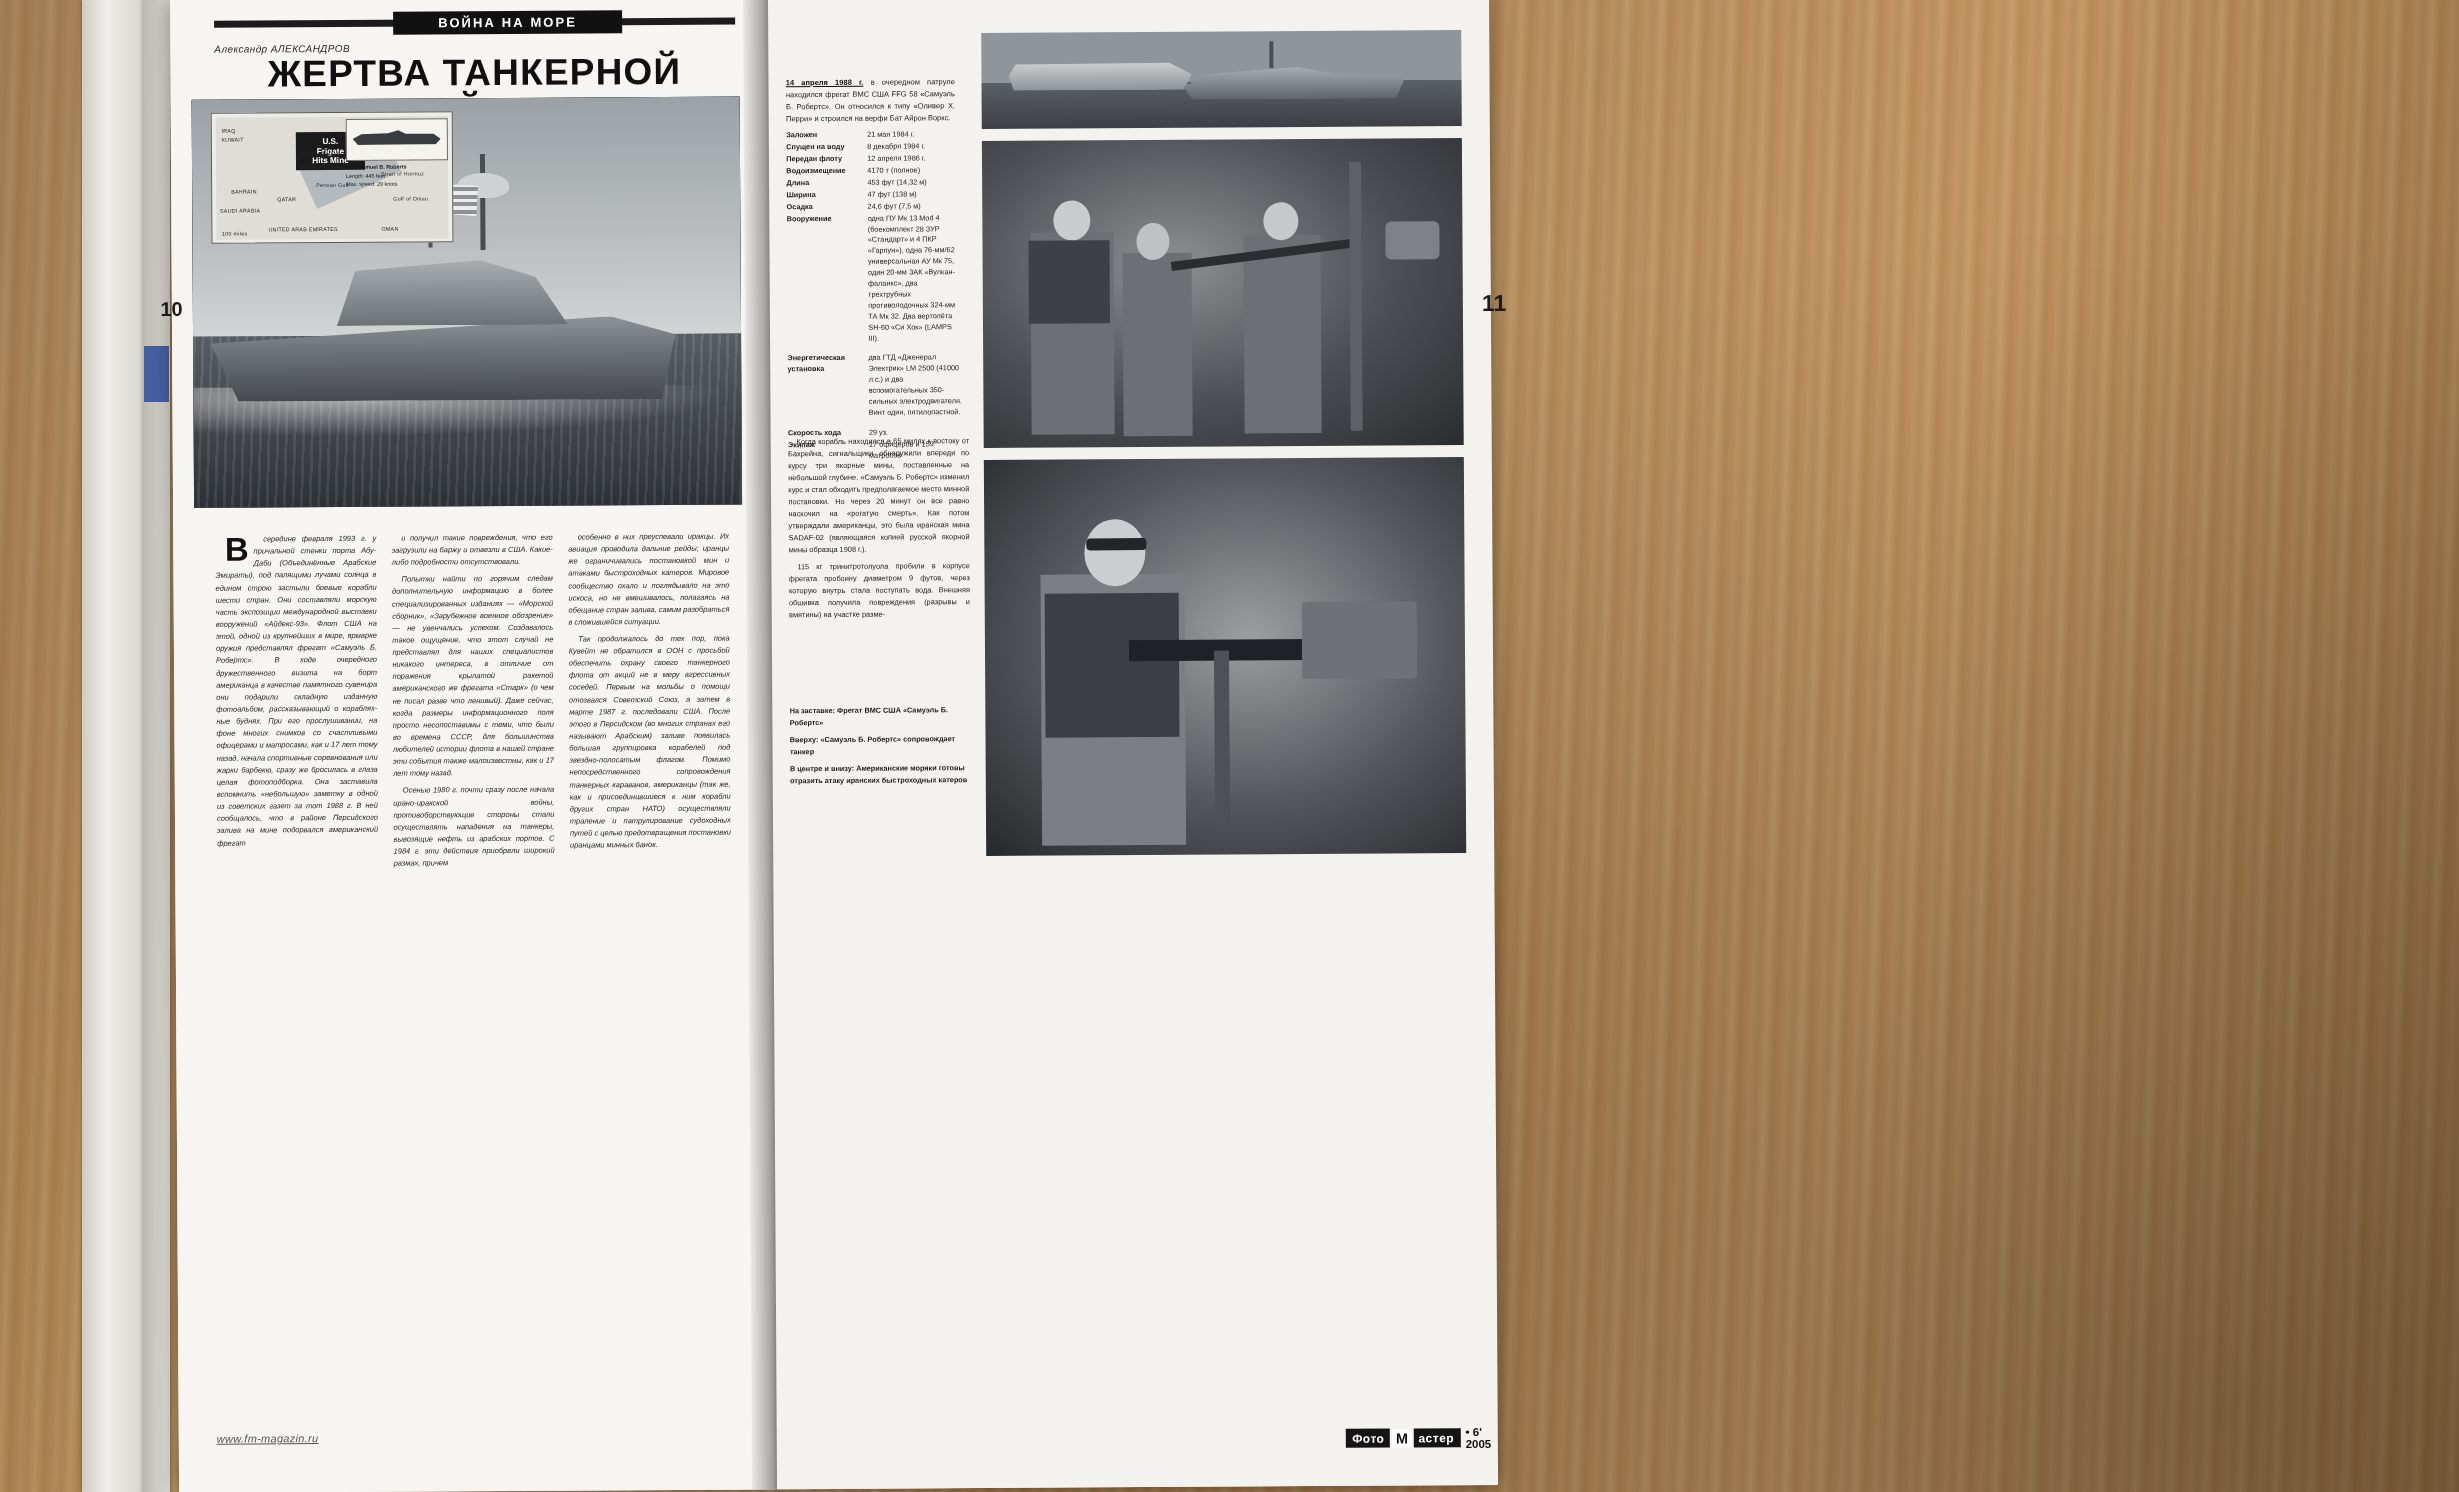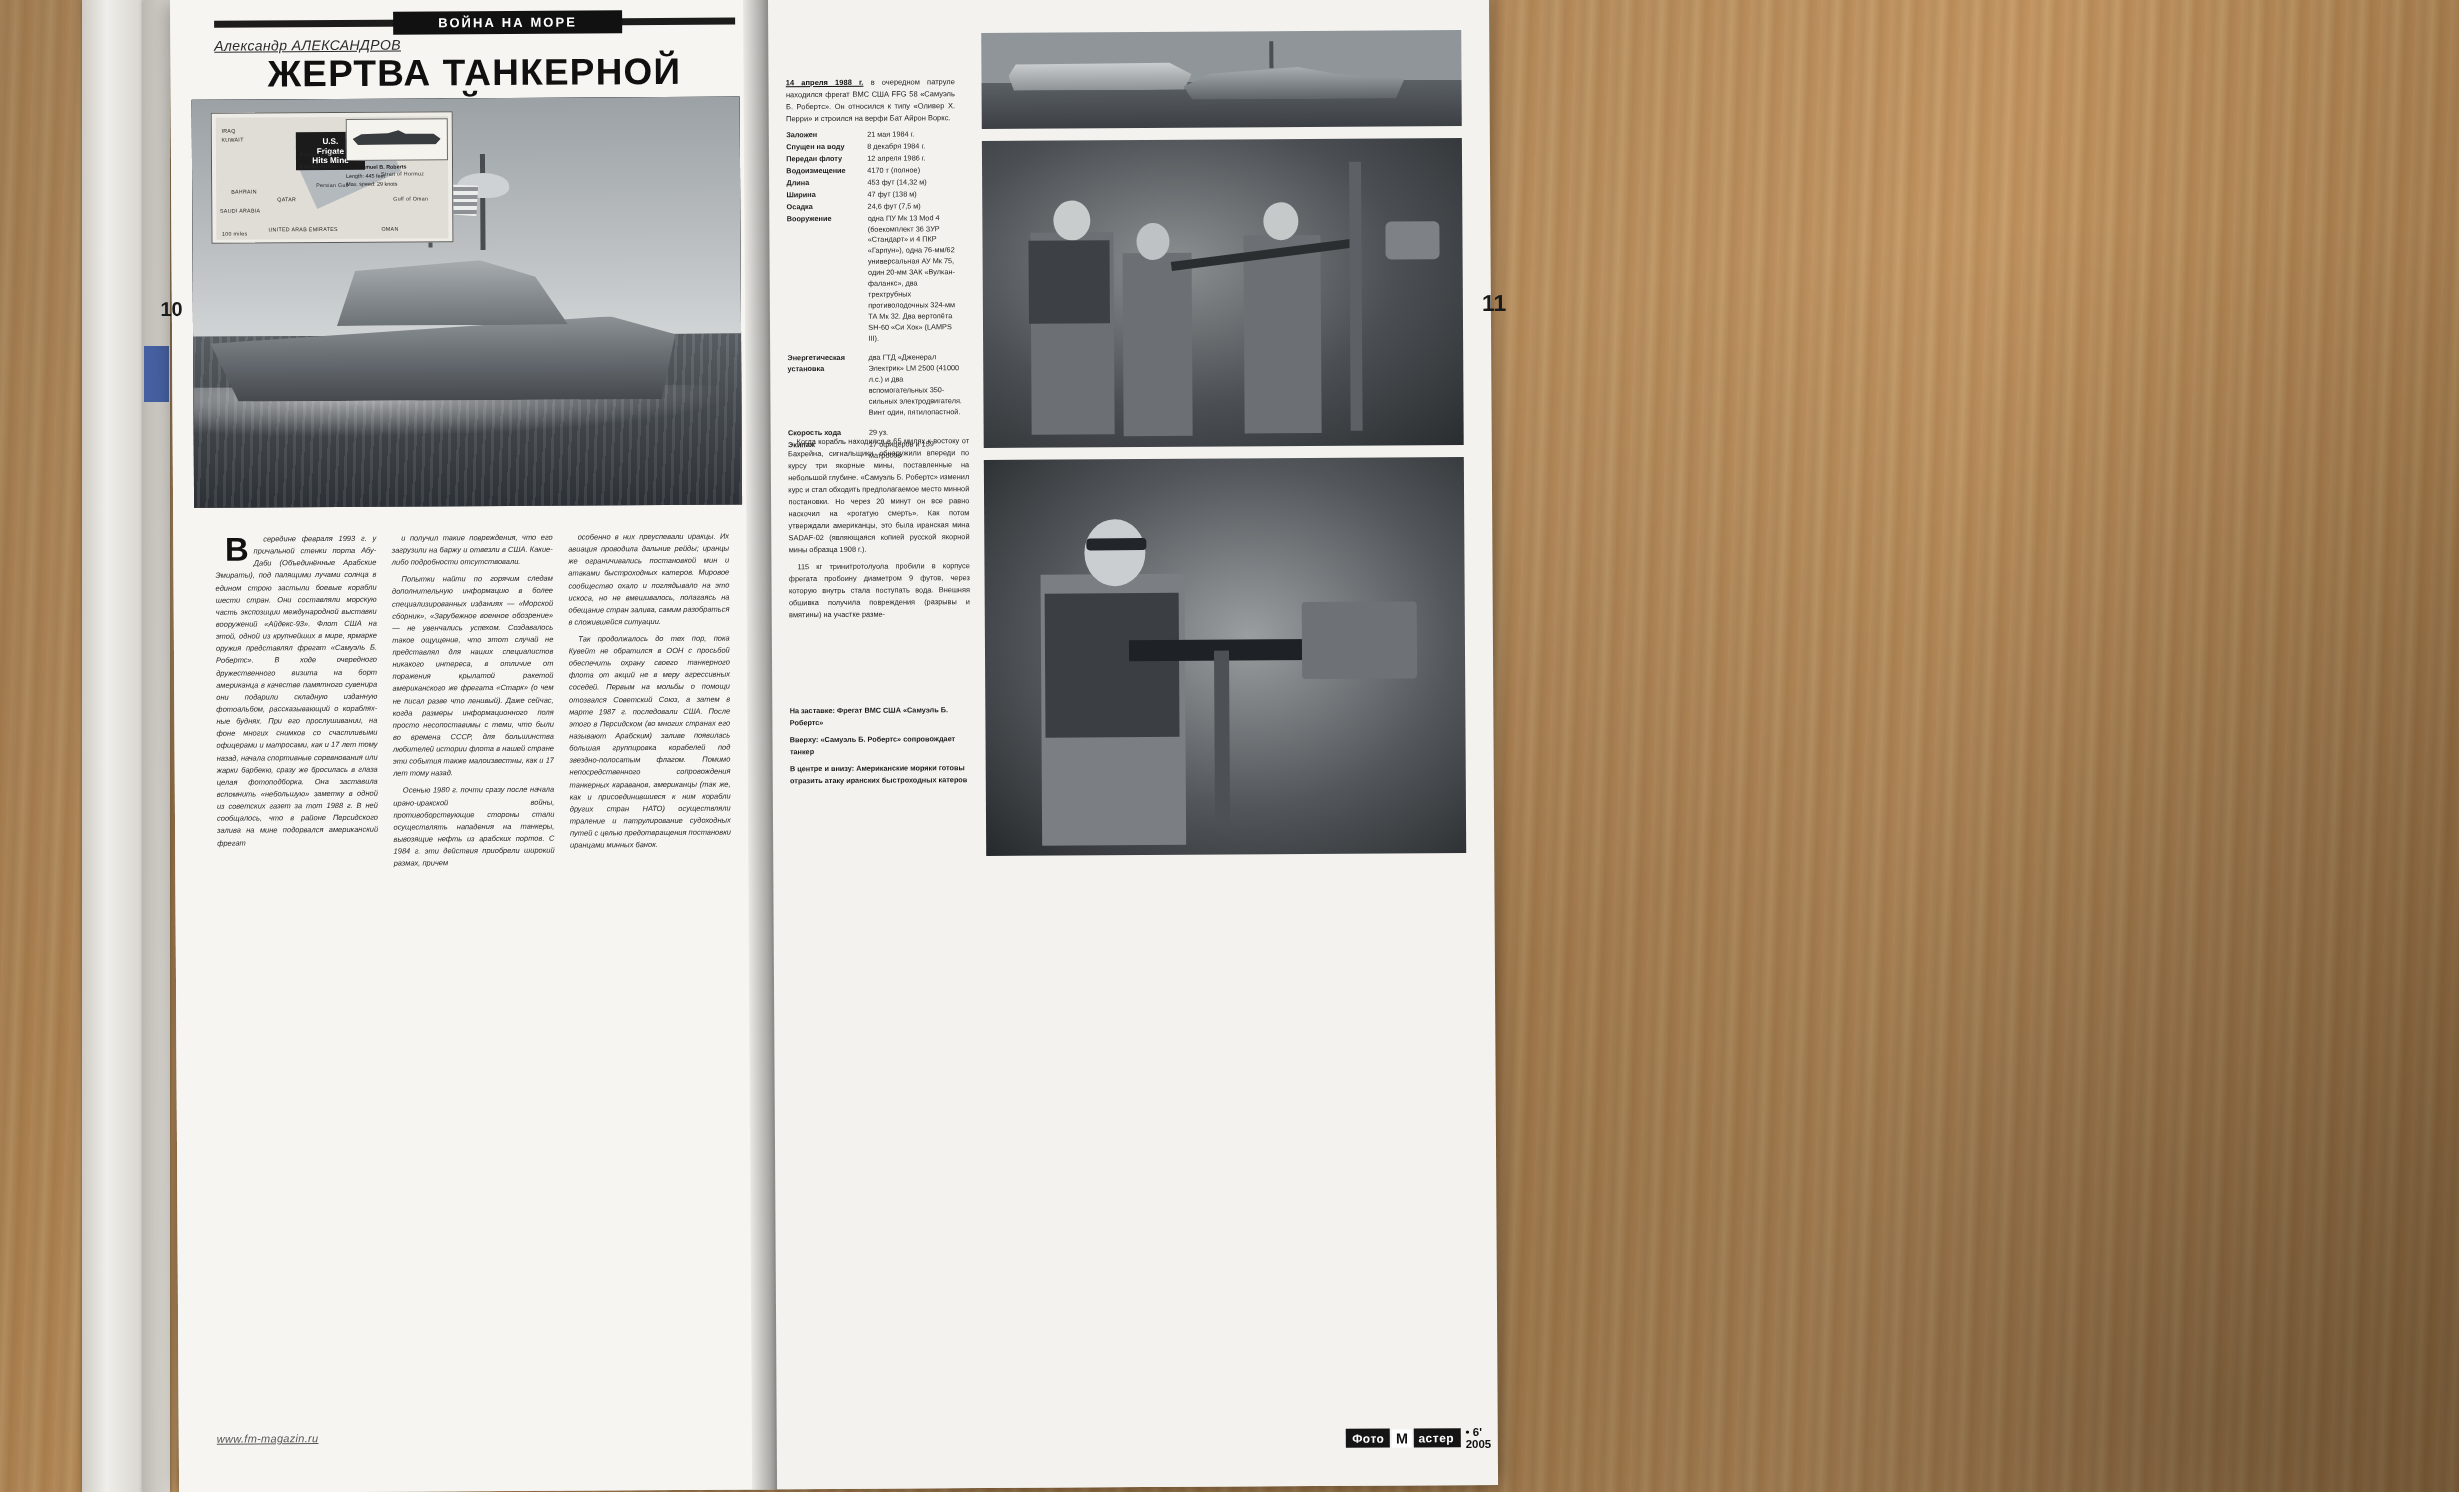"Александр АЛЕКСАНДРОВ" #author { font-size: 14px -> 10px; text-decoration: underline -> none; top: 38px -> 44px }
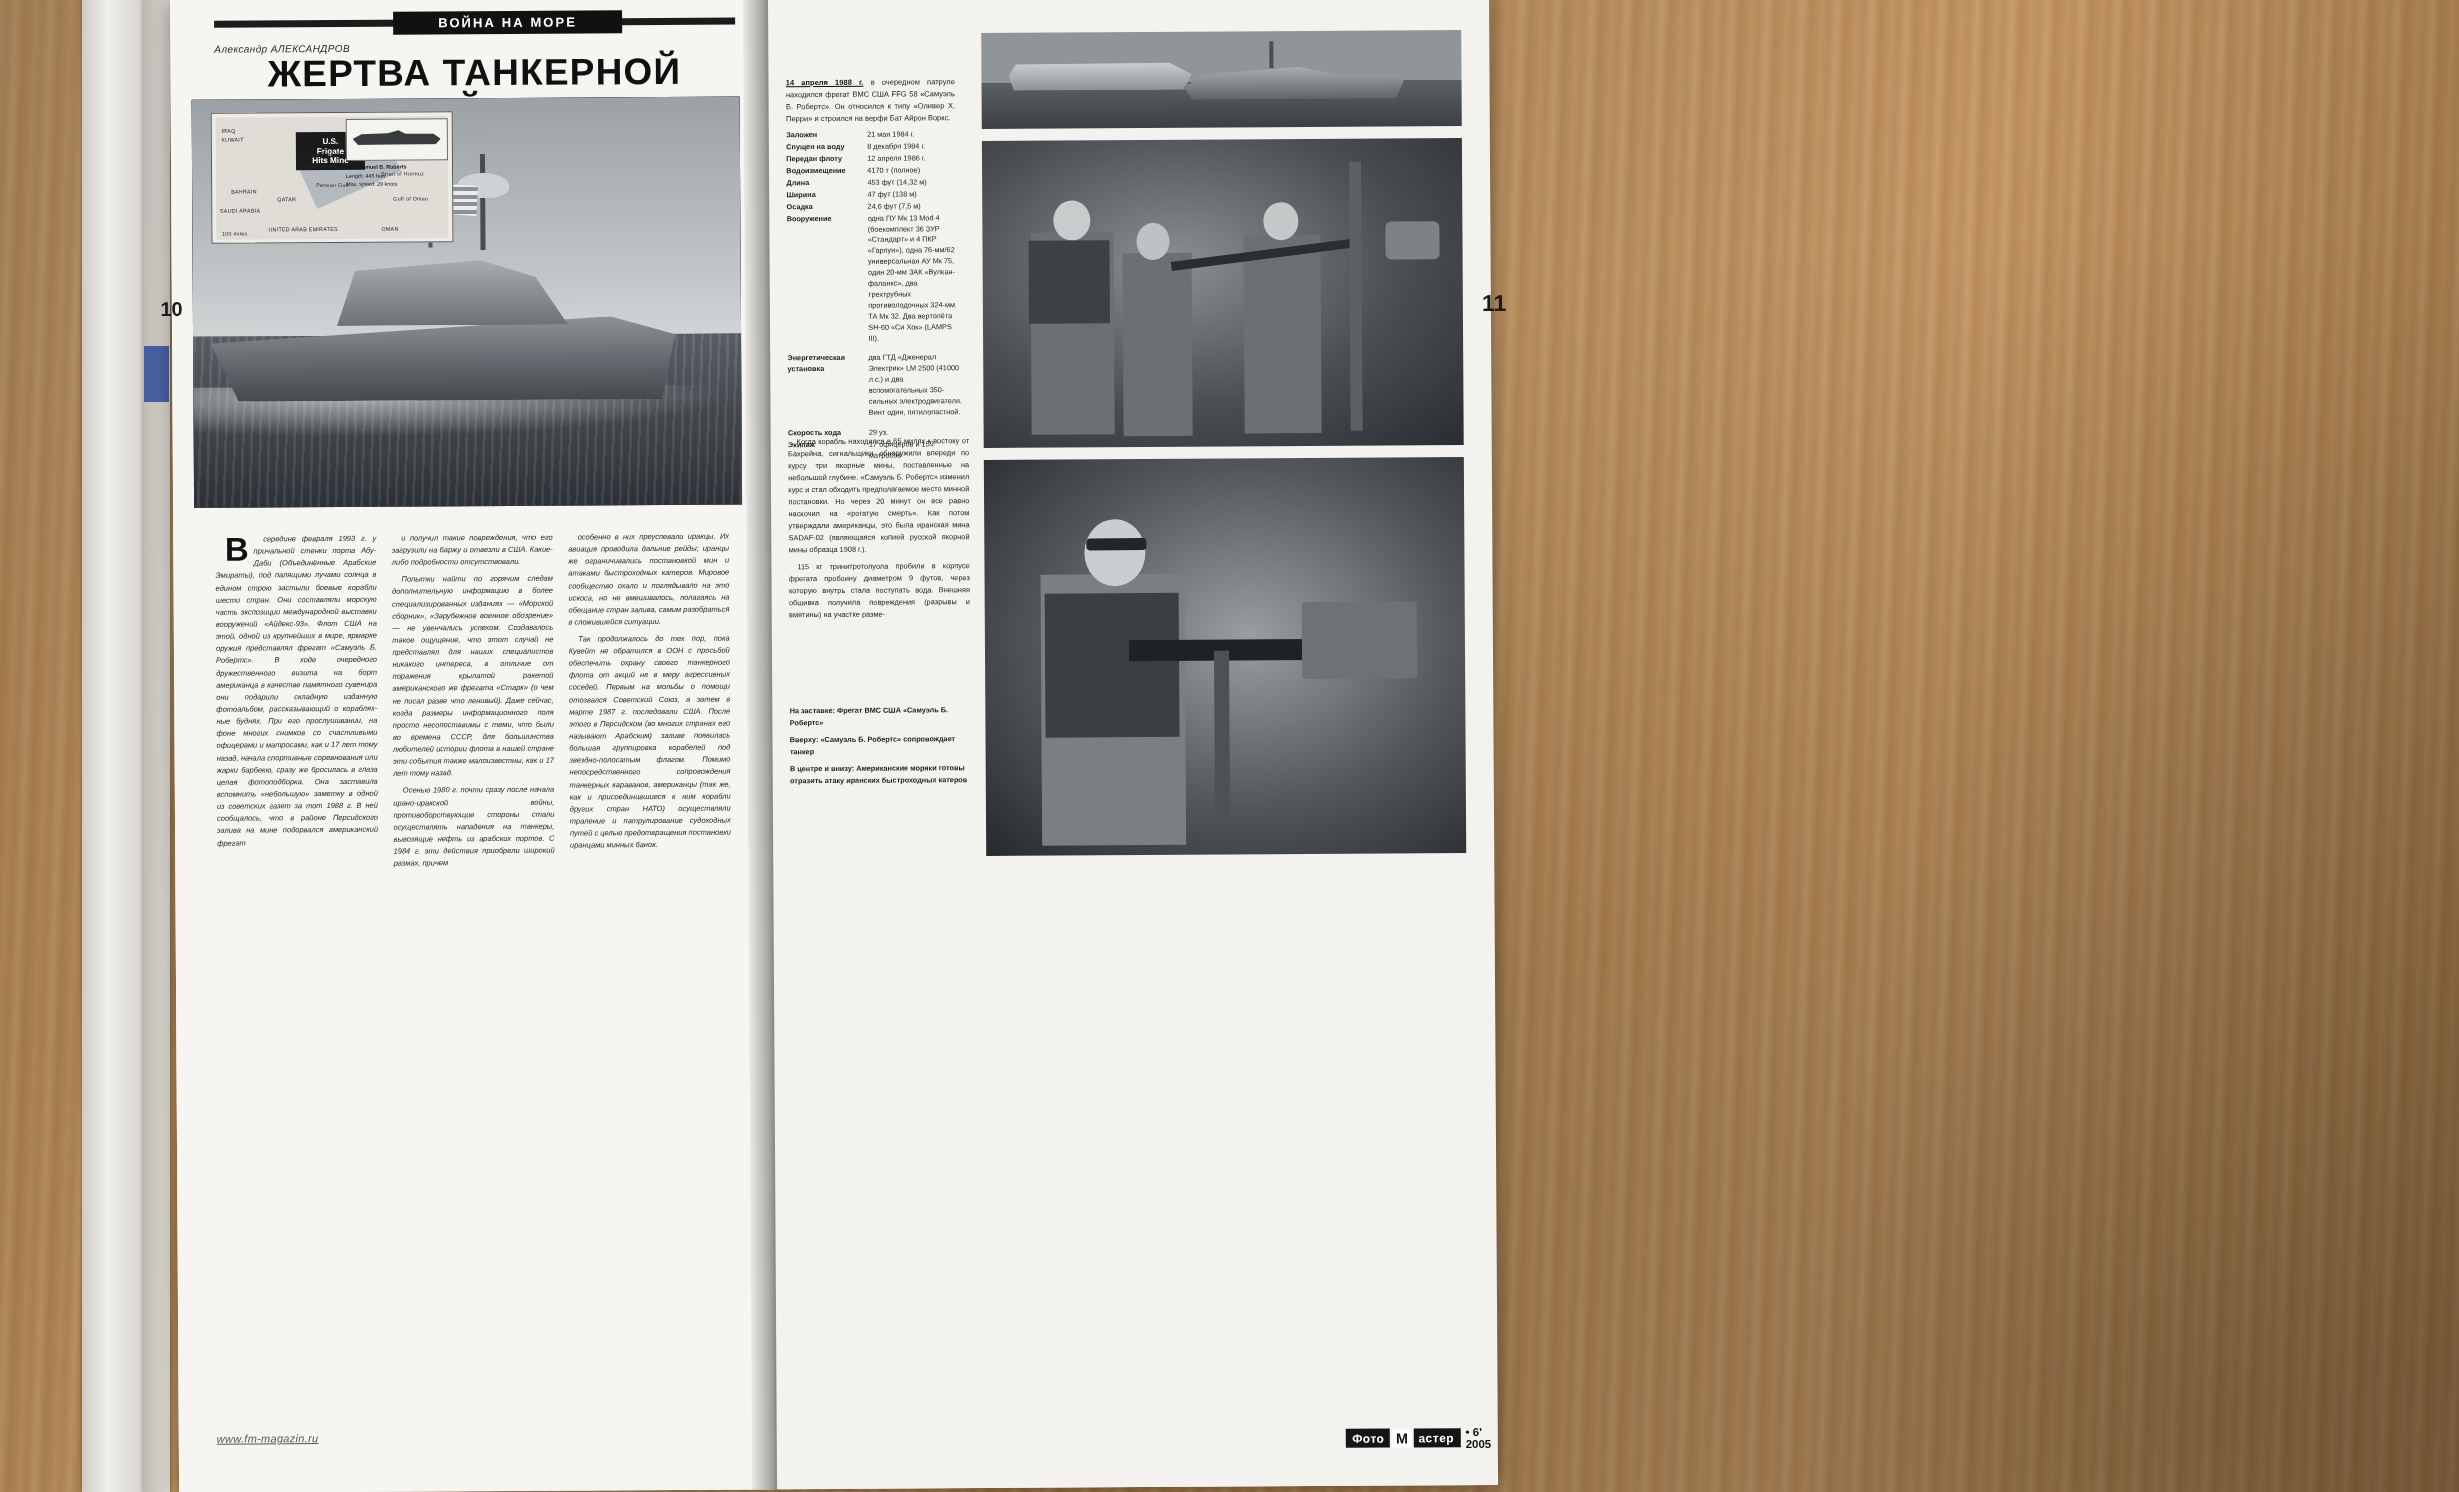"одна ПУ Мк 13 Mod" div.v { text: 36 -> 28 }
